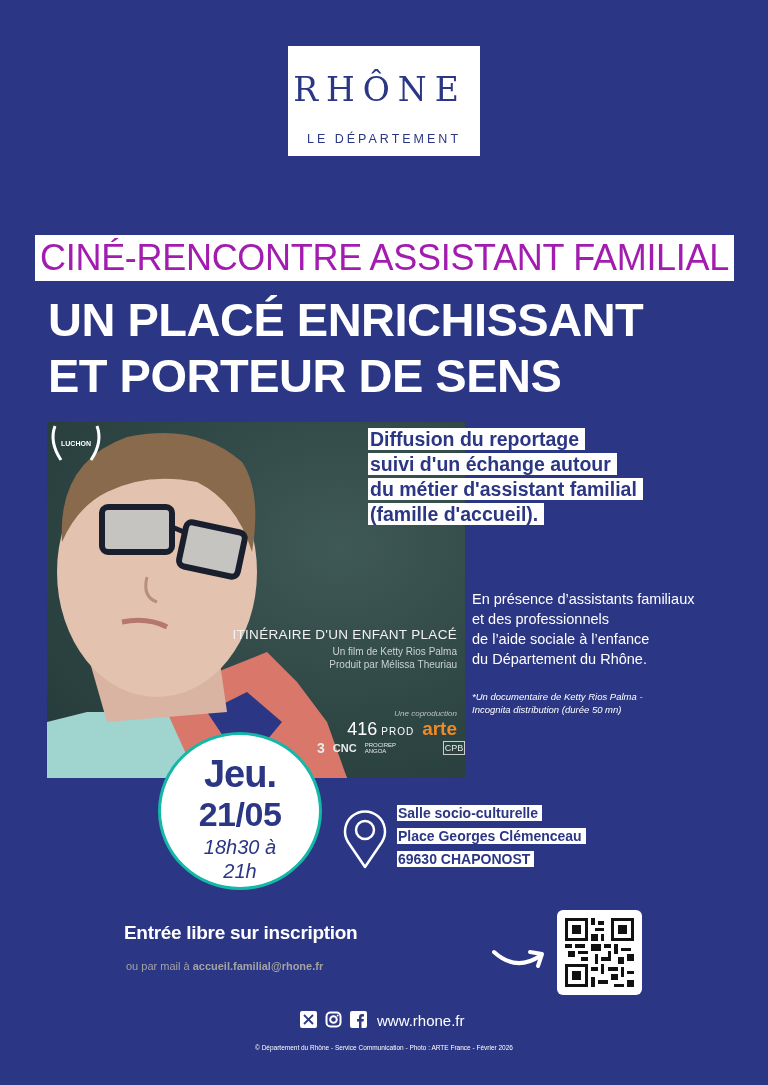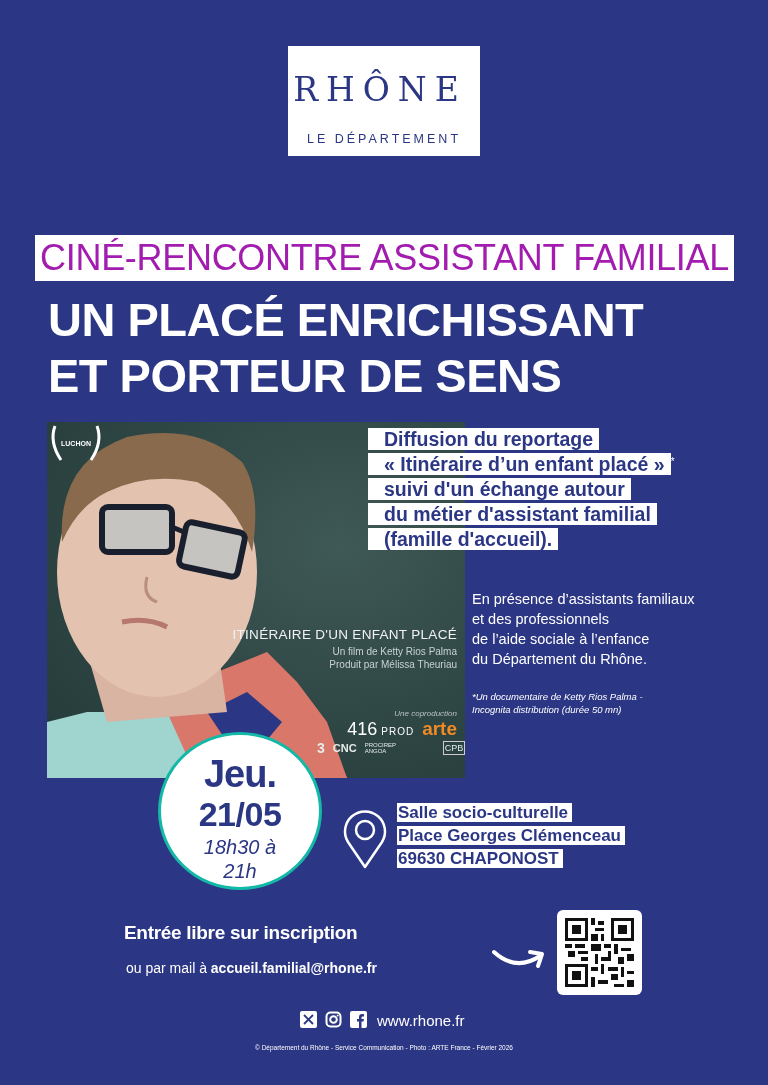"Diffusion du reportage" .desc-line span { padding: 0 6px 0 16px -> 0 6px 0 2px }
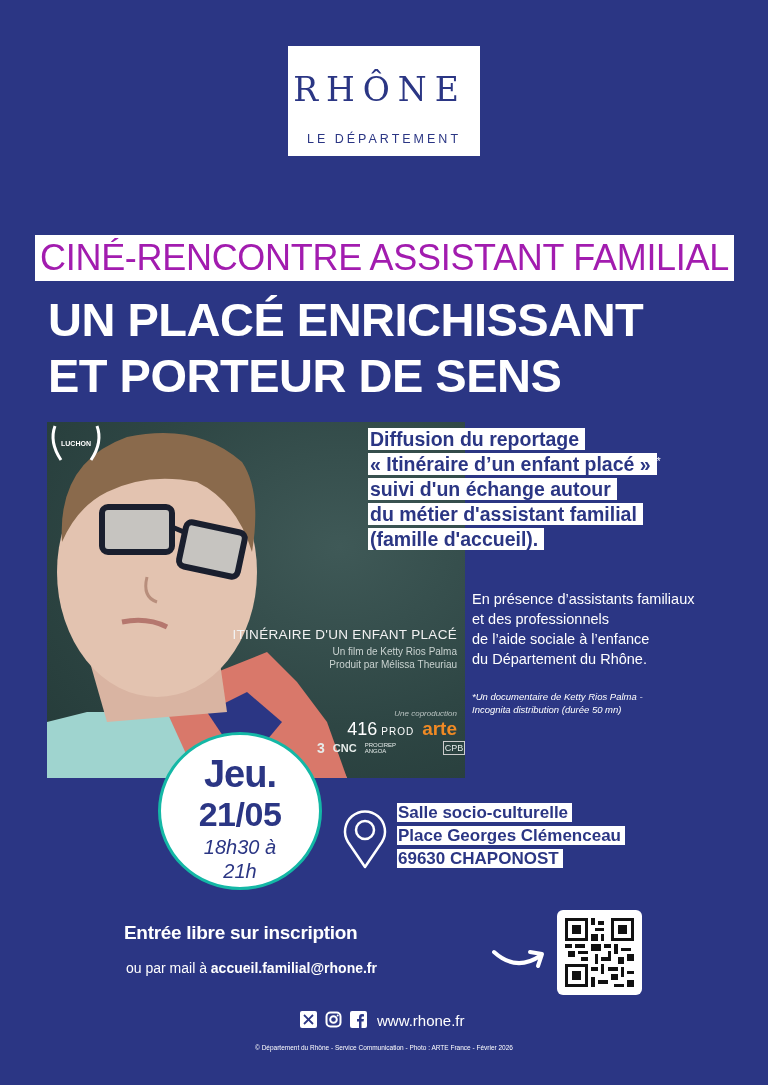"« Itinéraire d’un enfant placé" div.desc-line { html: <div><span>« Itinéraire d’un enfant placé »</span><sup>*</sup></div> -> none }
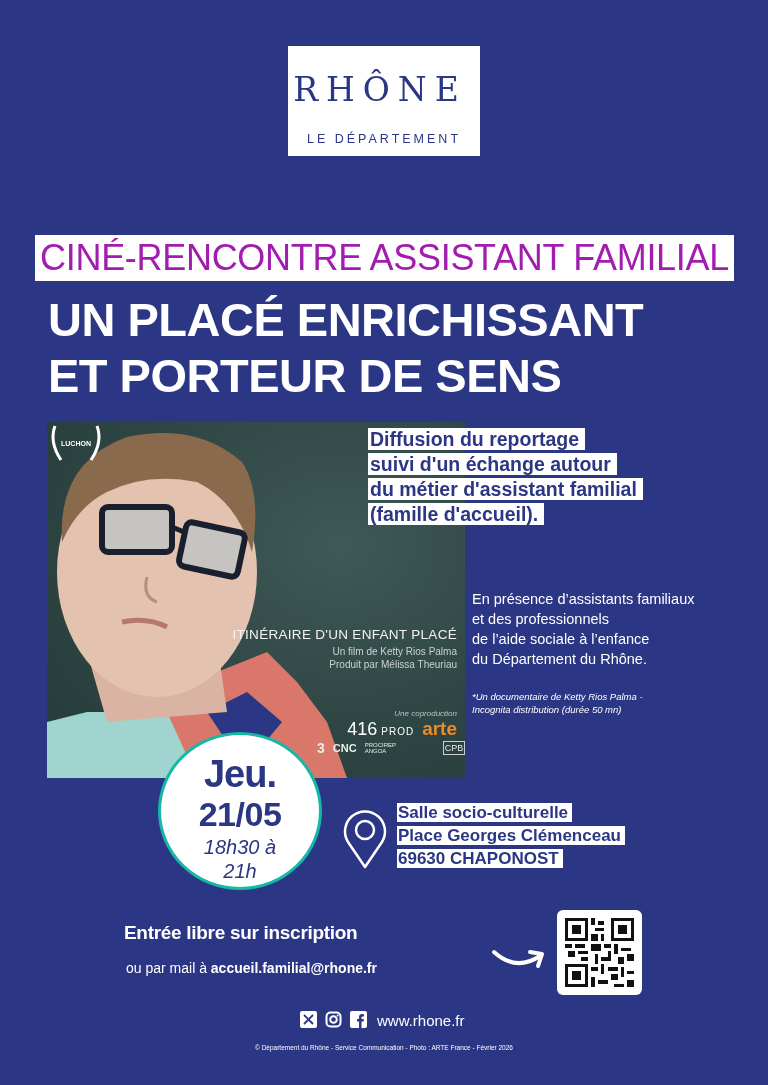"Salle socio-culturelle" .loc-line span { font-size: 17px -> 14px }
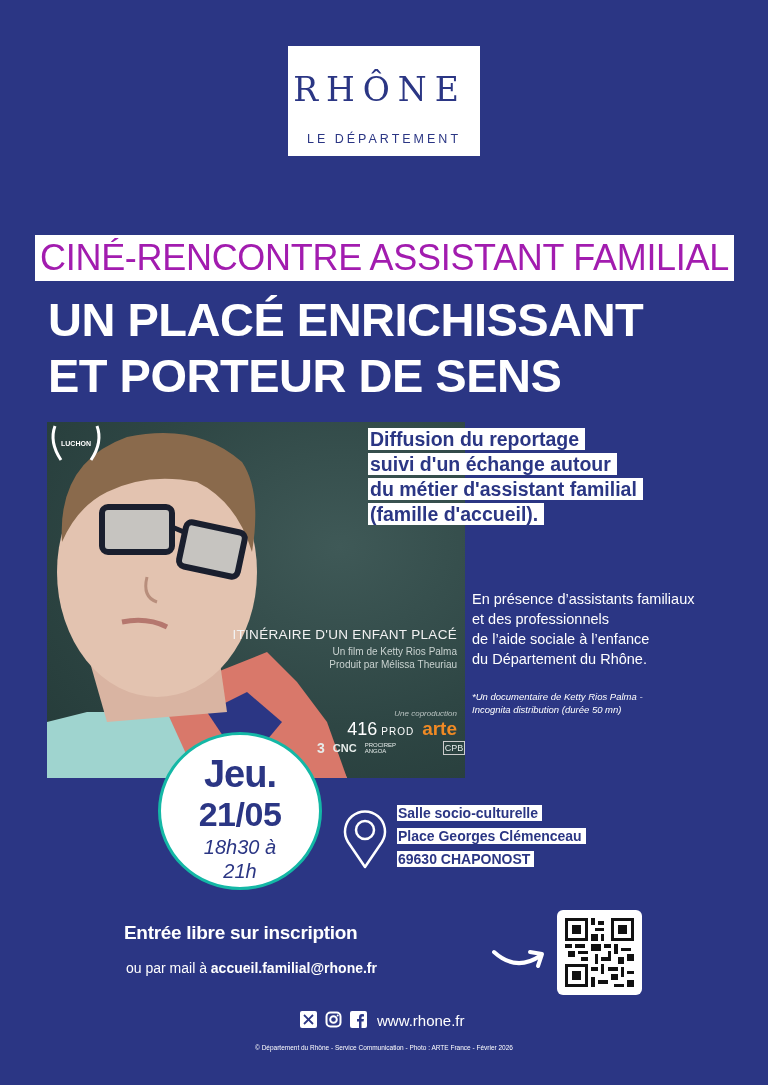"ou par mail à accueil.familial@rhone.fr" .reg-mail { color: #ffffff -> #a3a3a3; font-size: 14px -> 11px }
